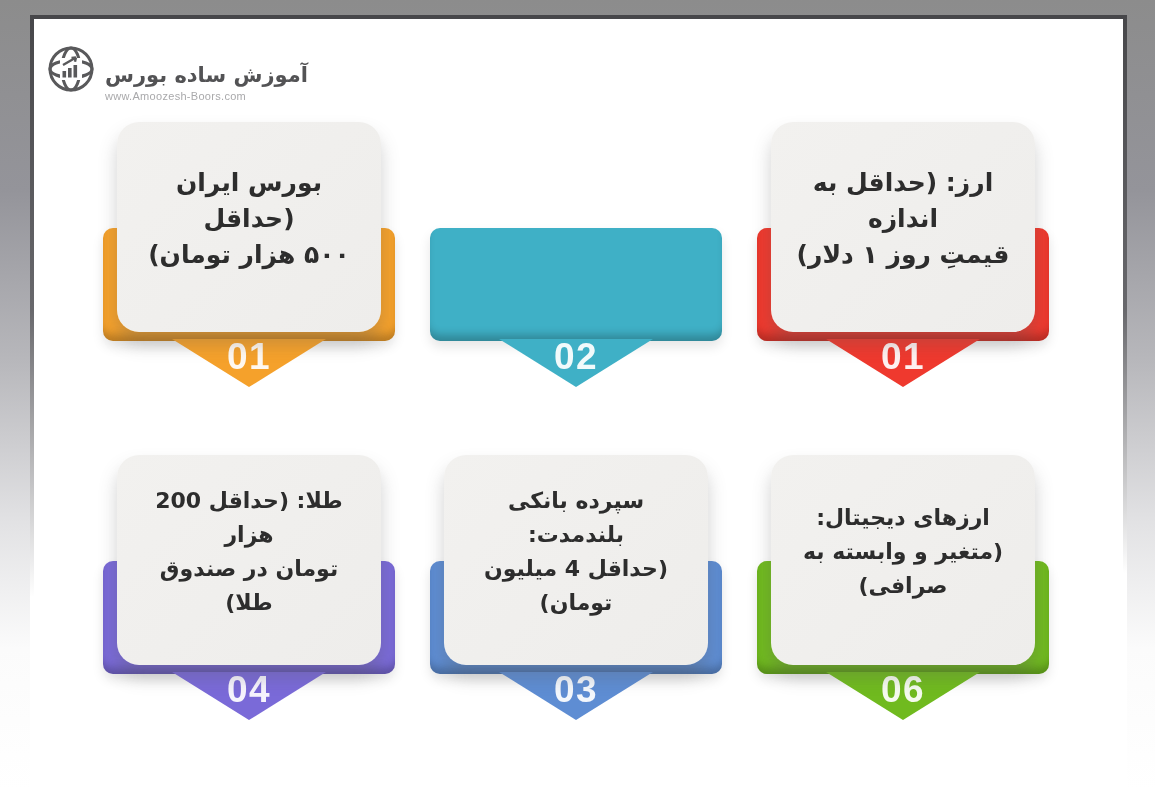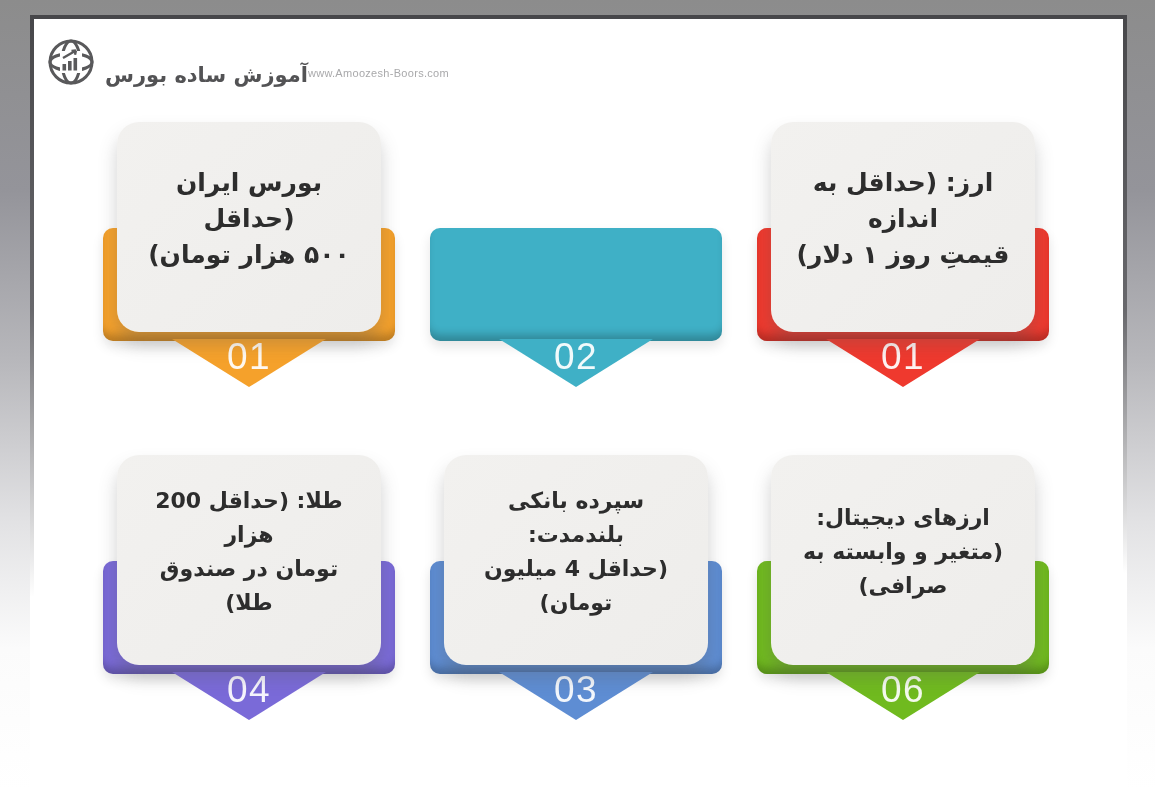"آموزش ساده بورس" .logo-text { flex-direction: row -> column }
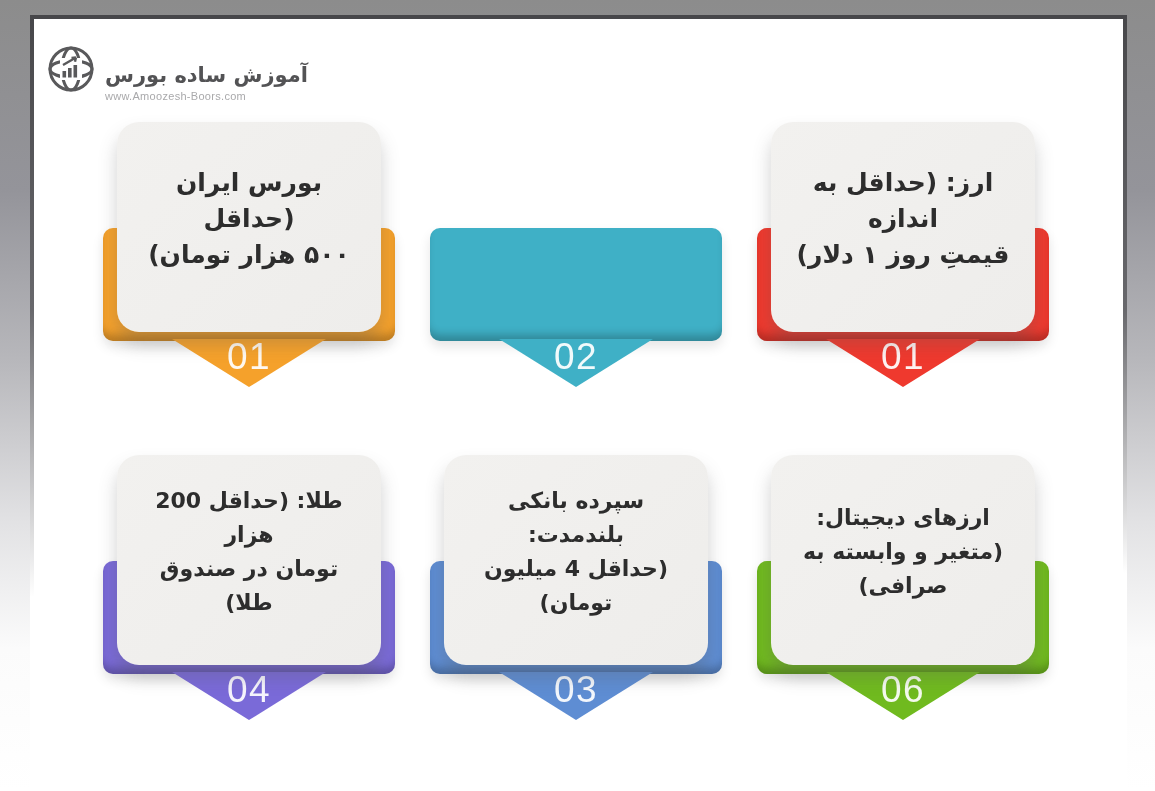"01" .num { font-weight: 400 -> 700 }
